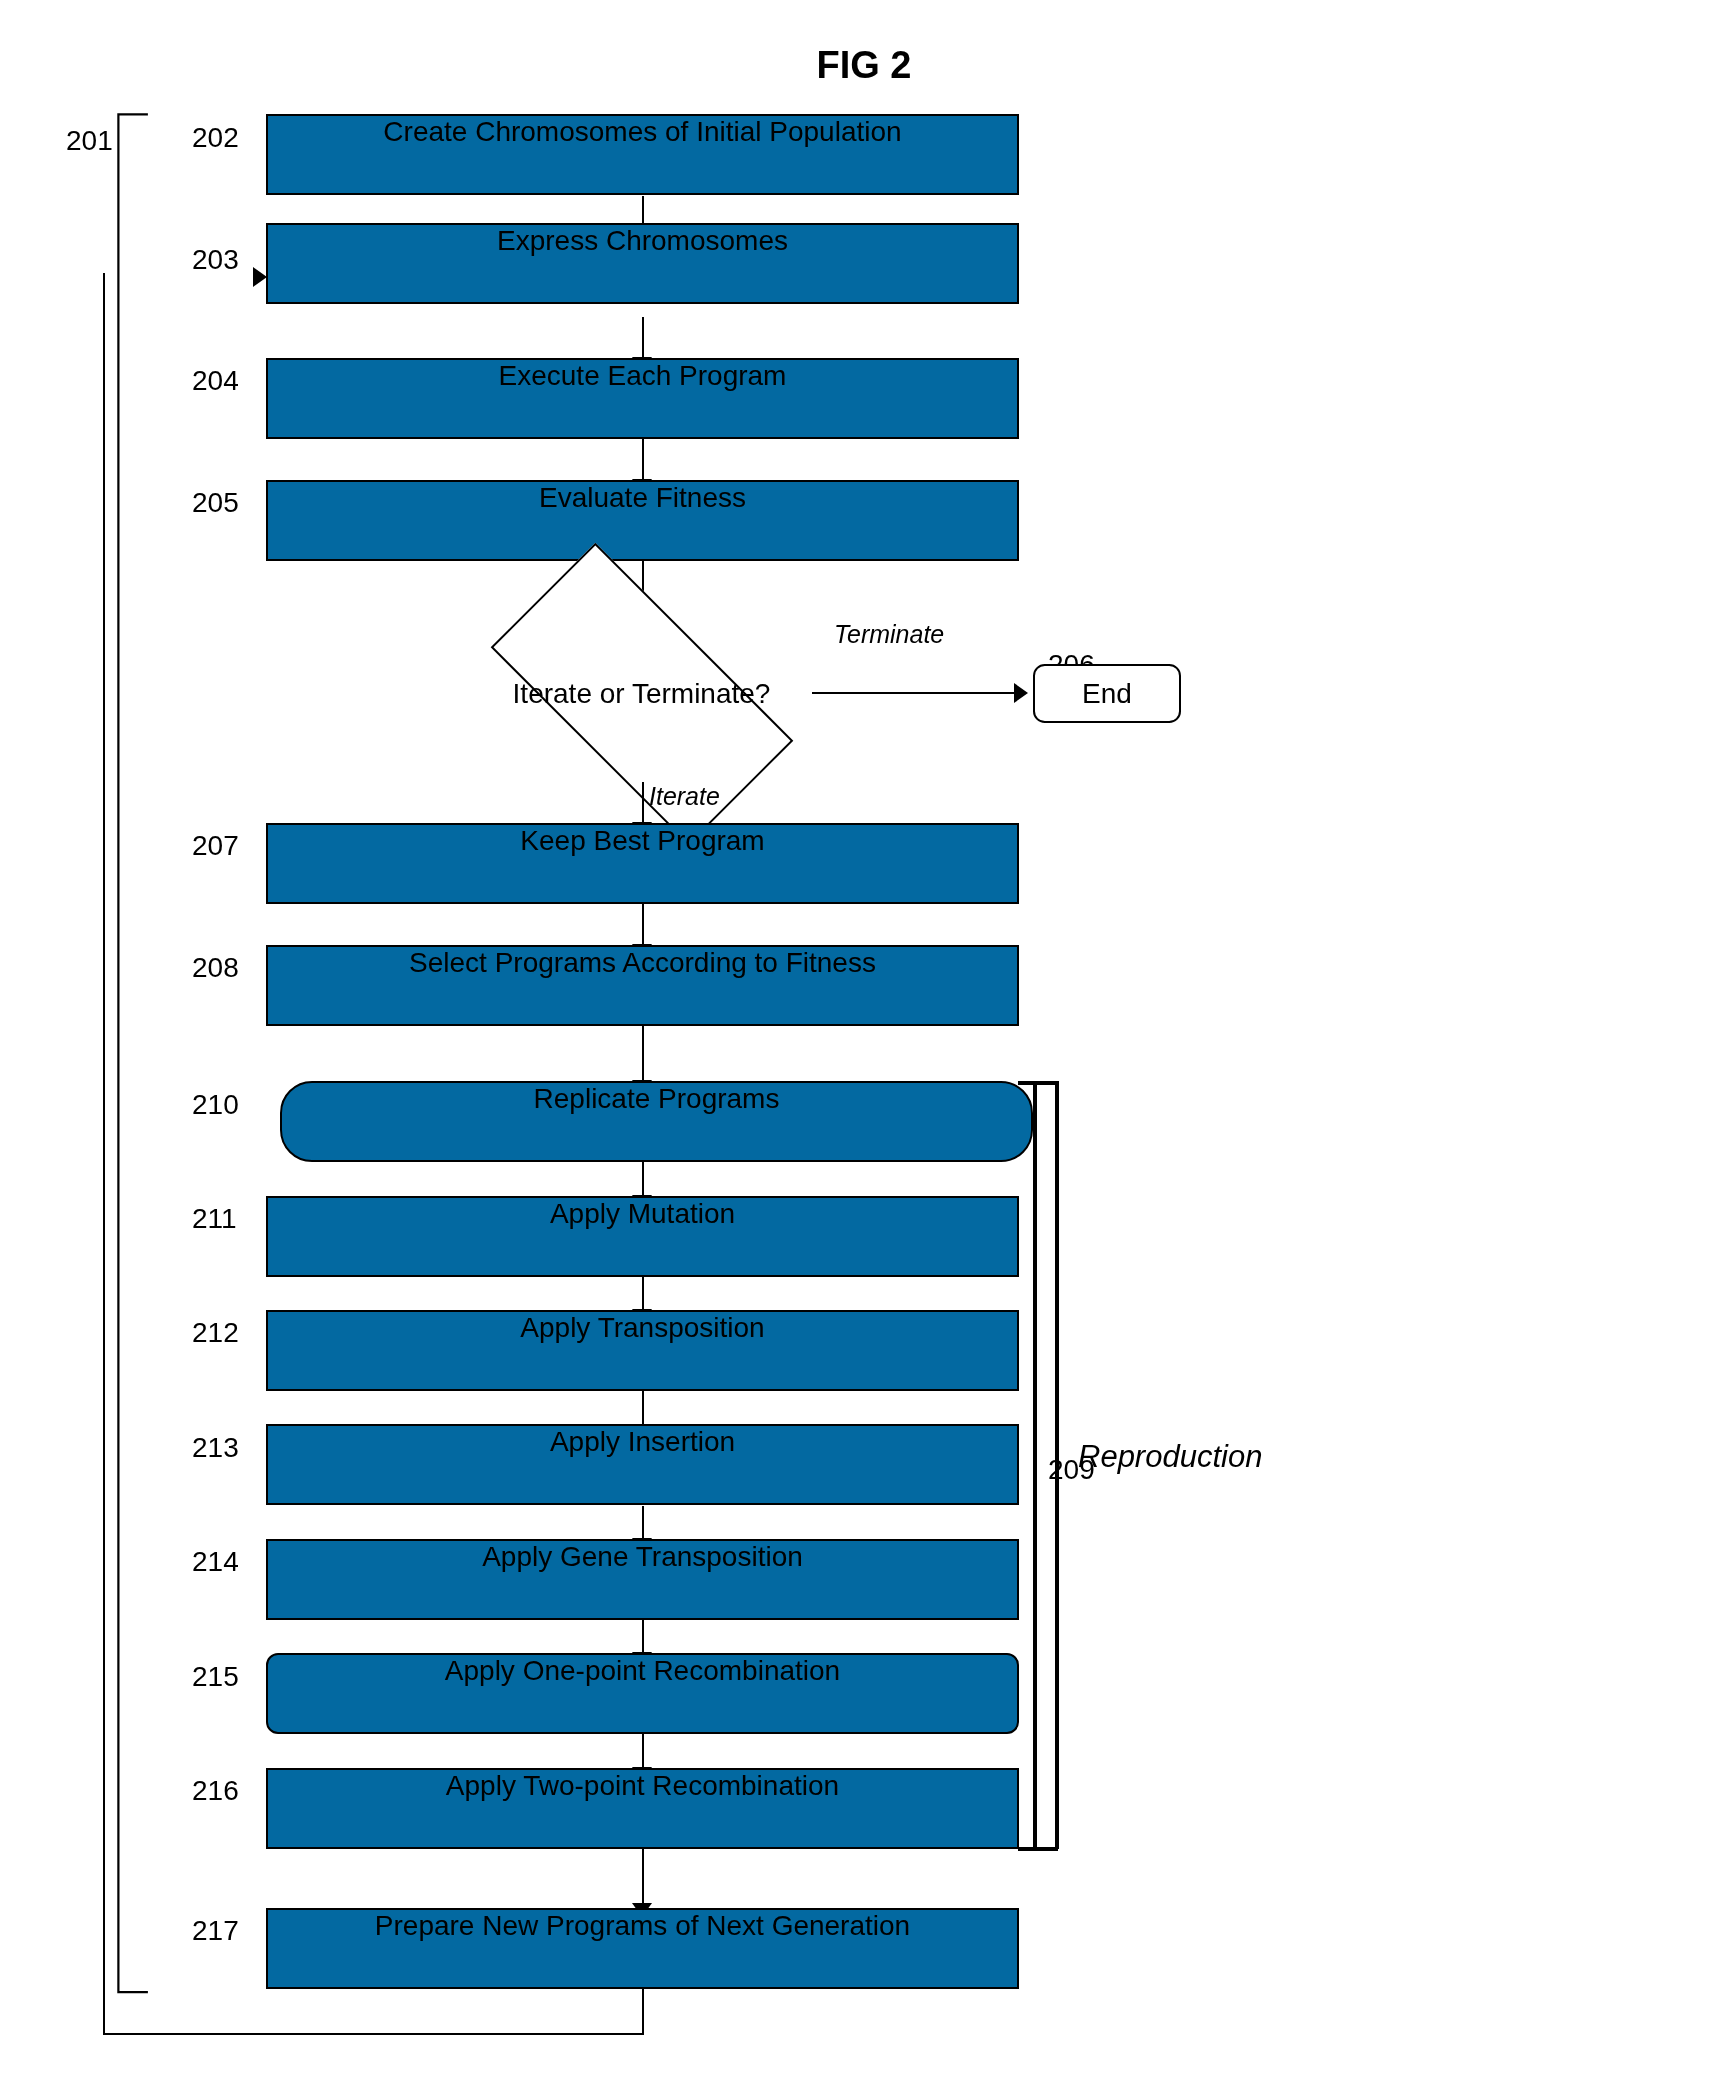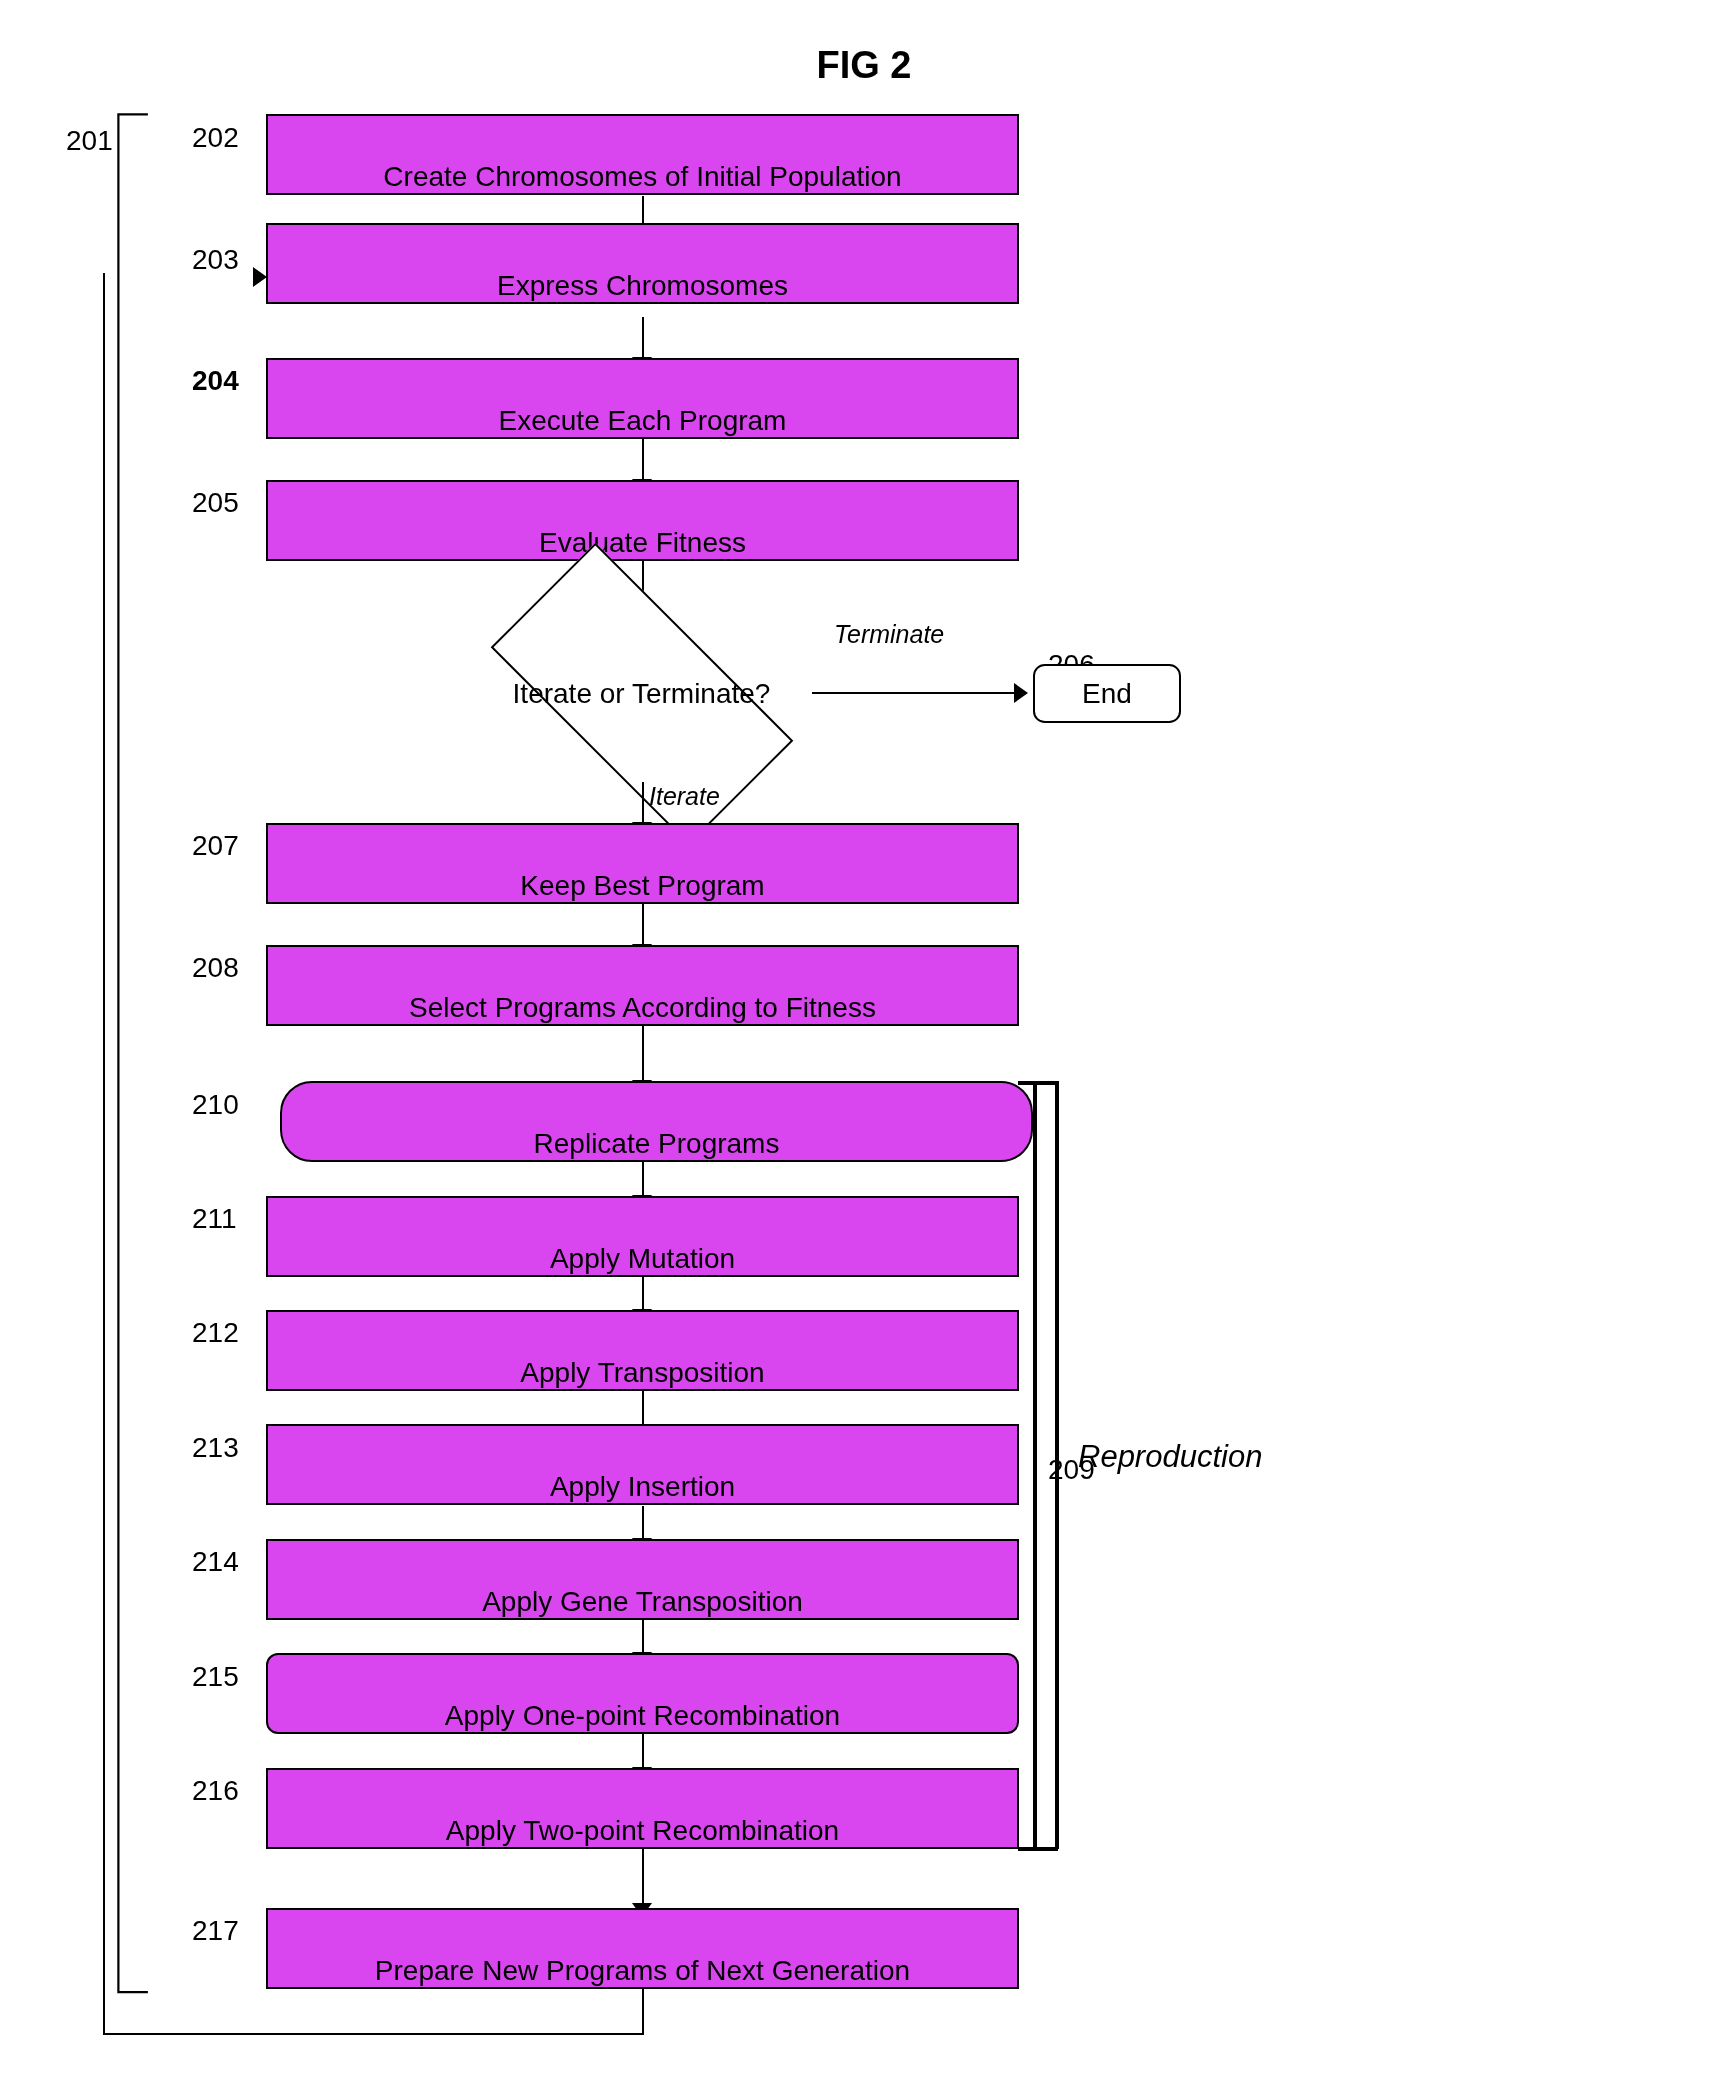"Create Chromosomes of Initial Population" .flow-box { align-items: flex-end -> flex-start; background: #d946ef -> #0369a1 }
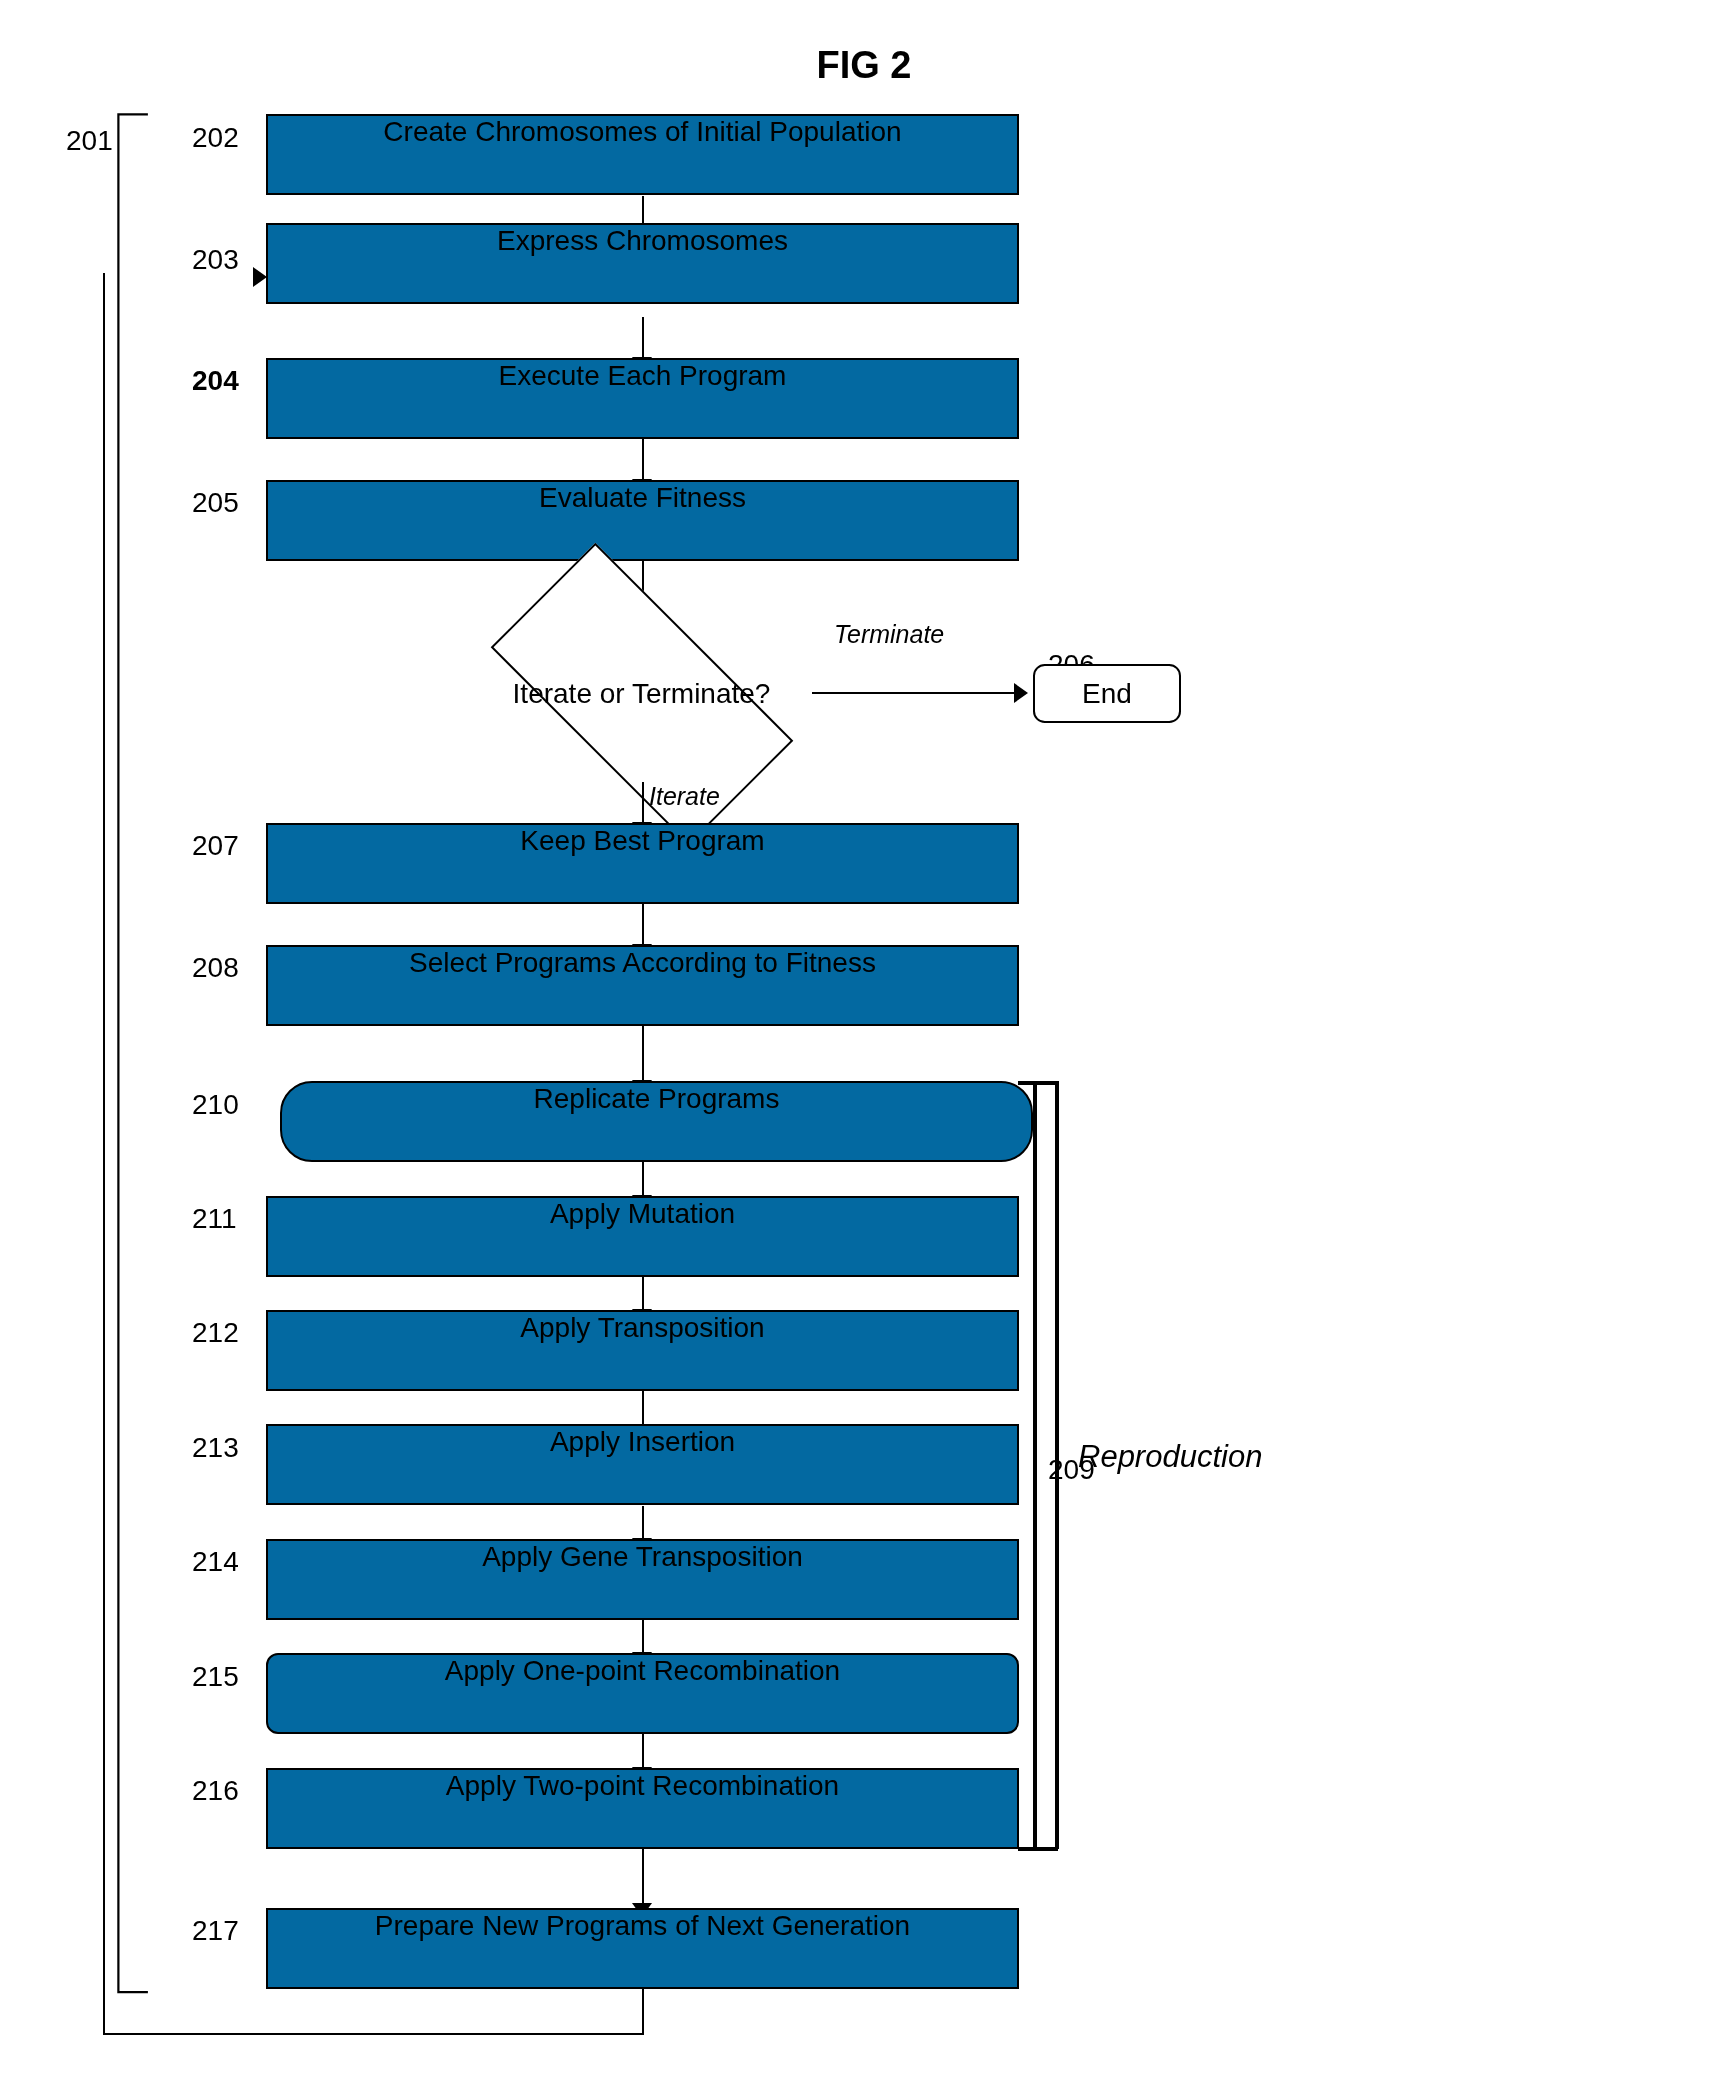"204" div.step-num { font-weight: bold -> none }
